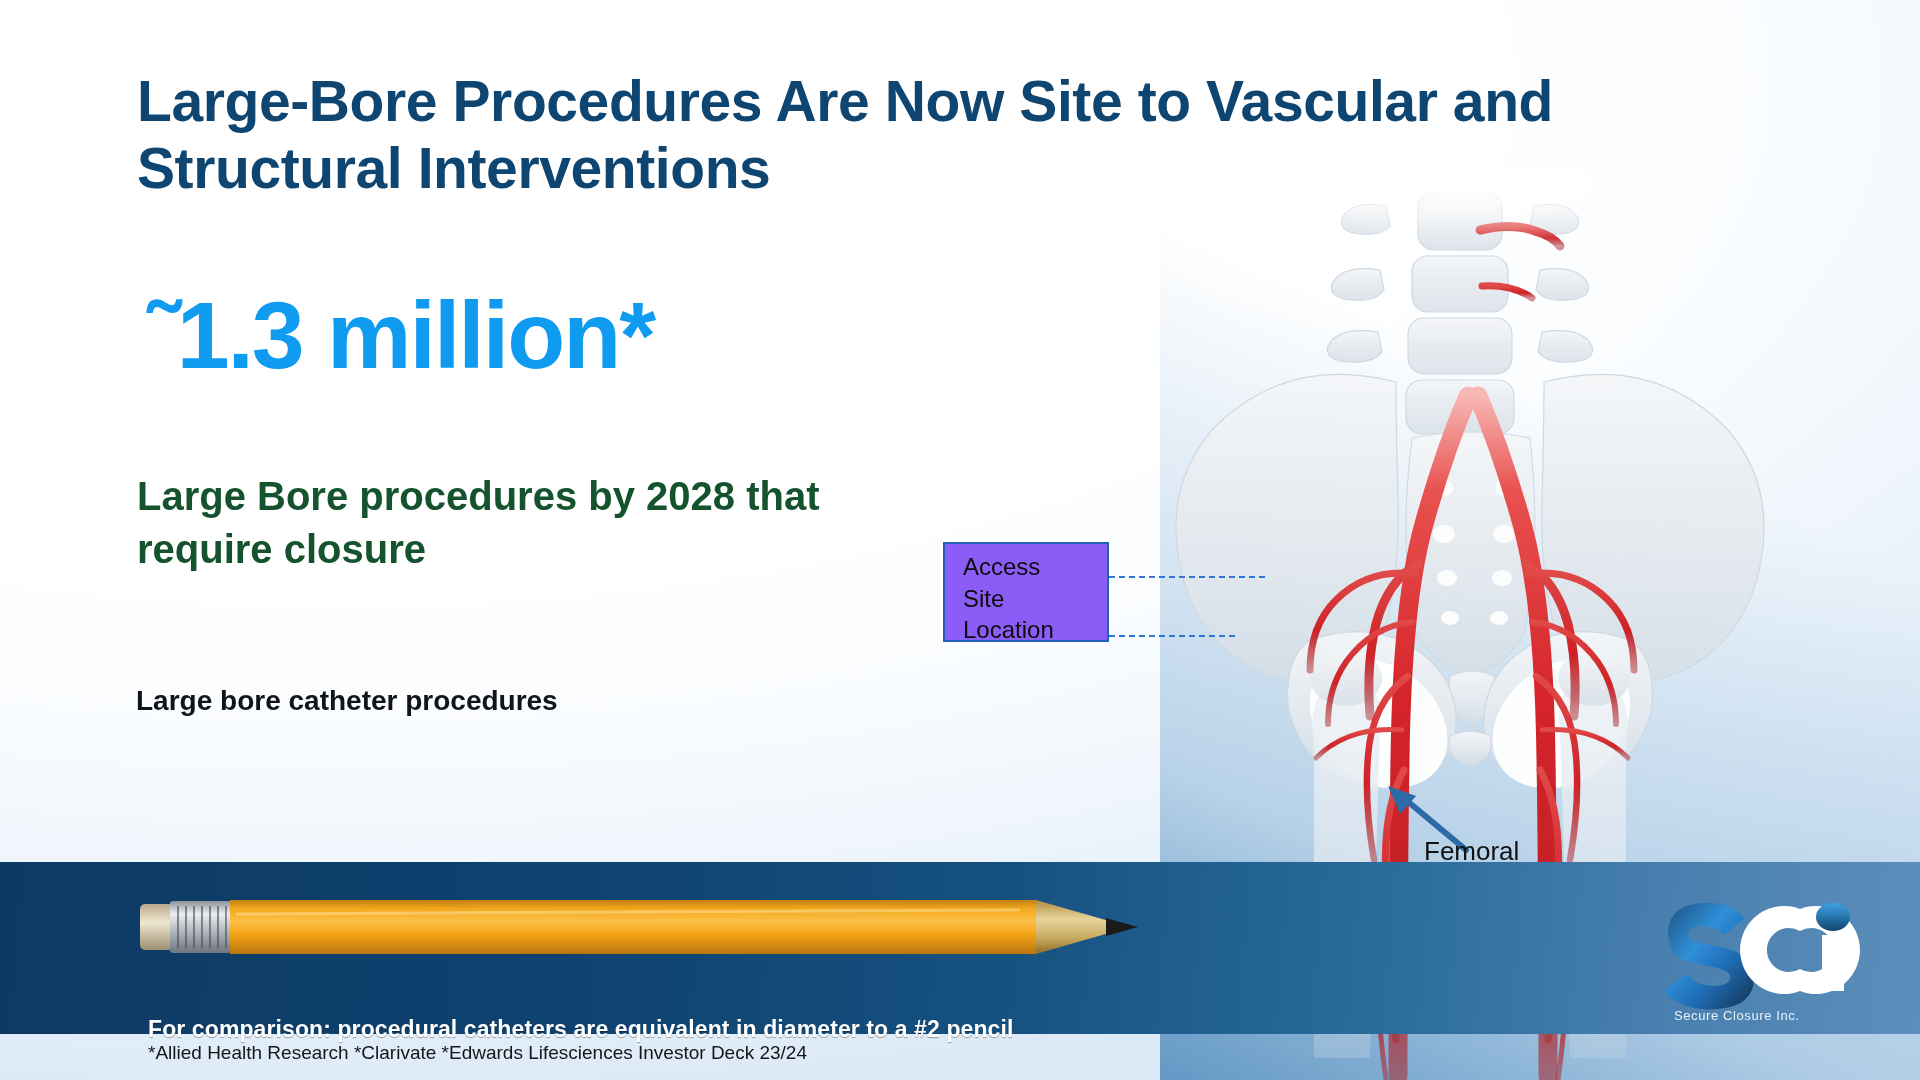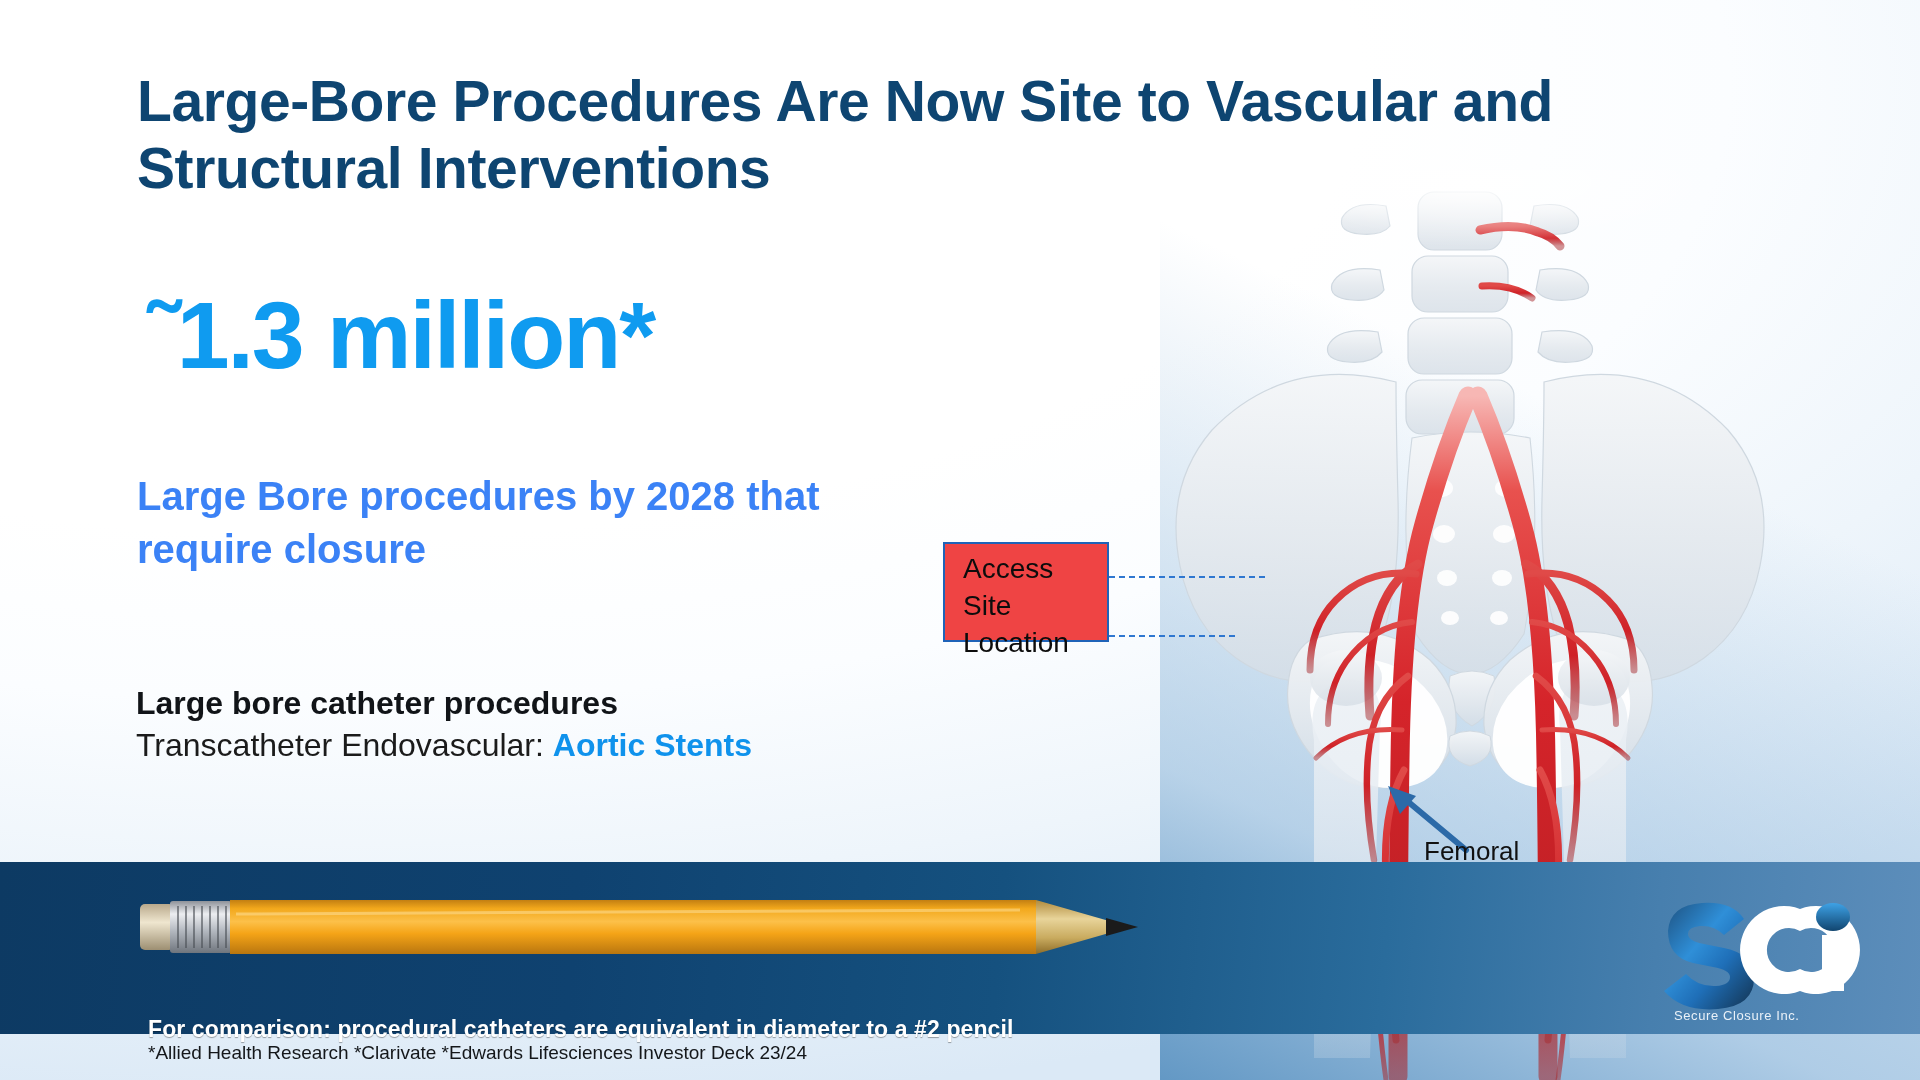"Large Bore procedures by 2028" #subhead { color: #3b82f6 -> #14532d }
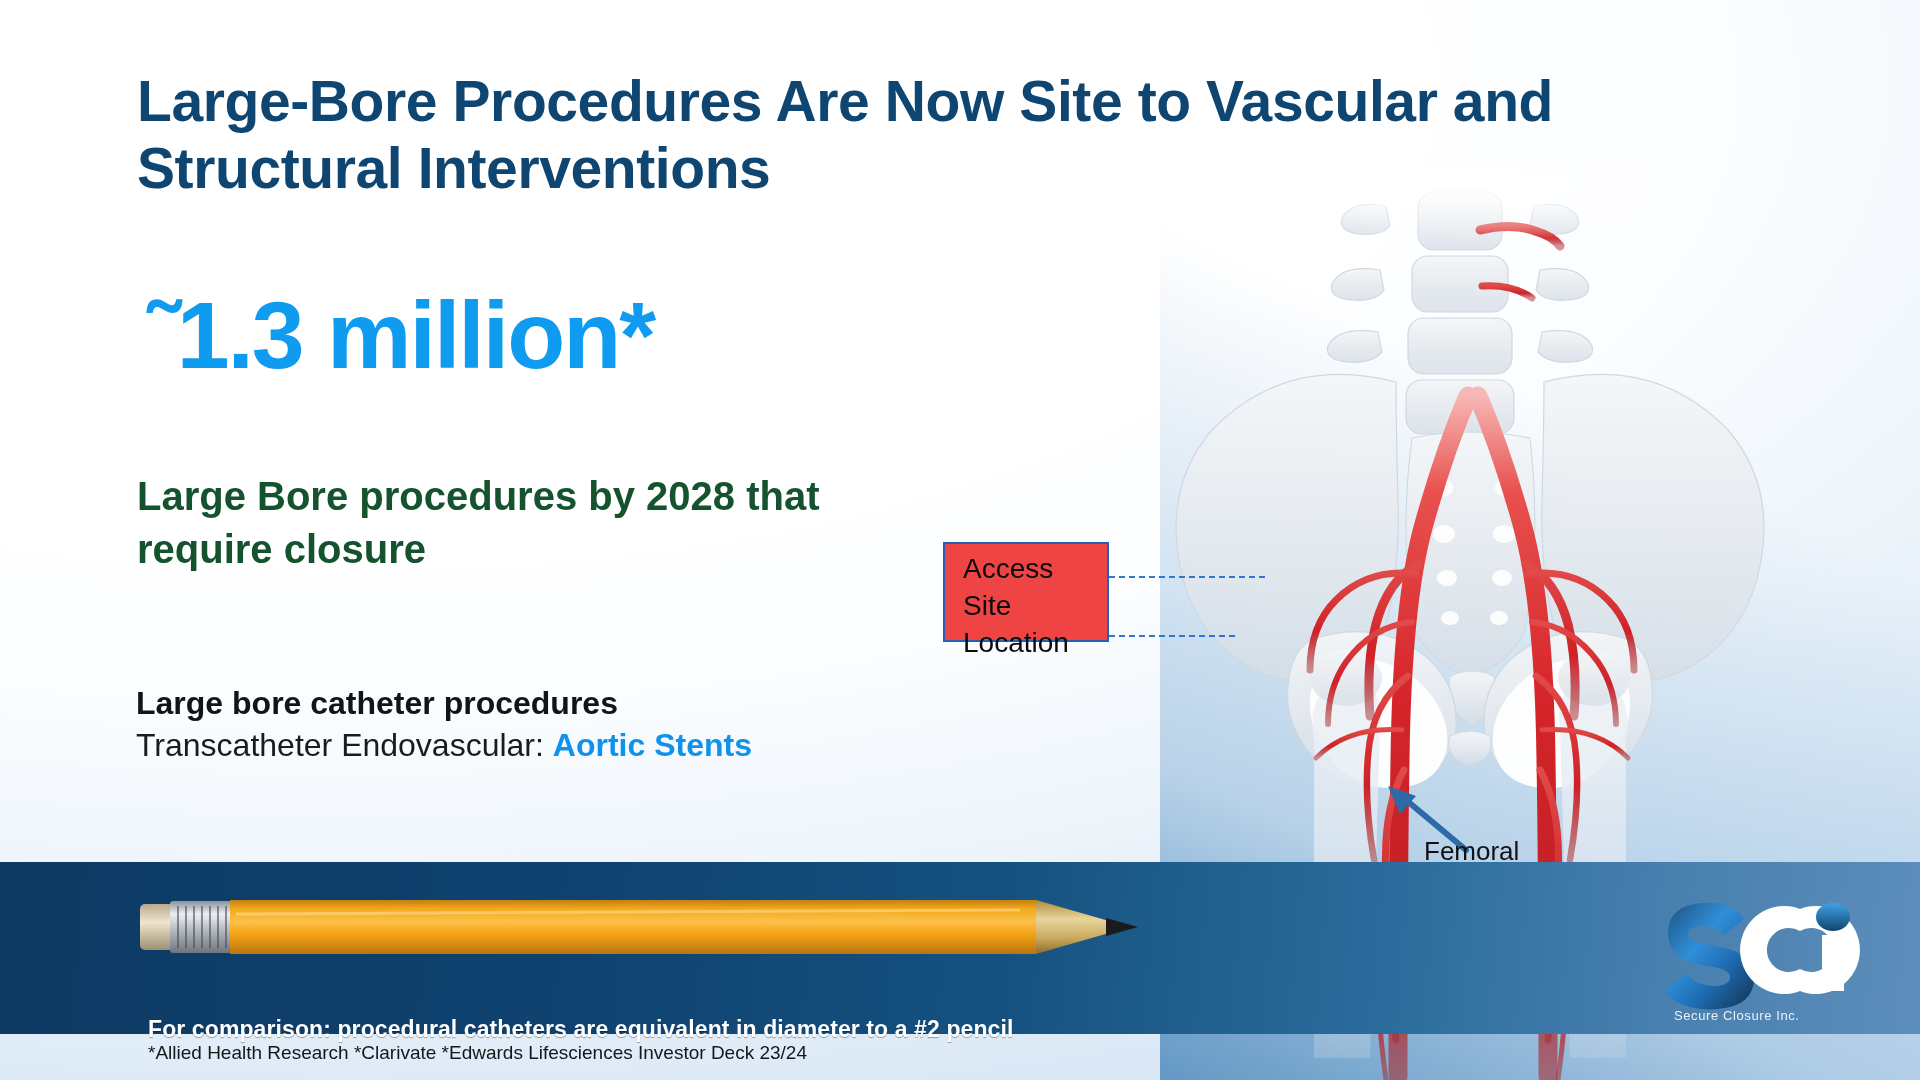"Access" #access-box { background: #ef4444 -> #8b5cf6; font-size: 28px -> 24px }
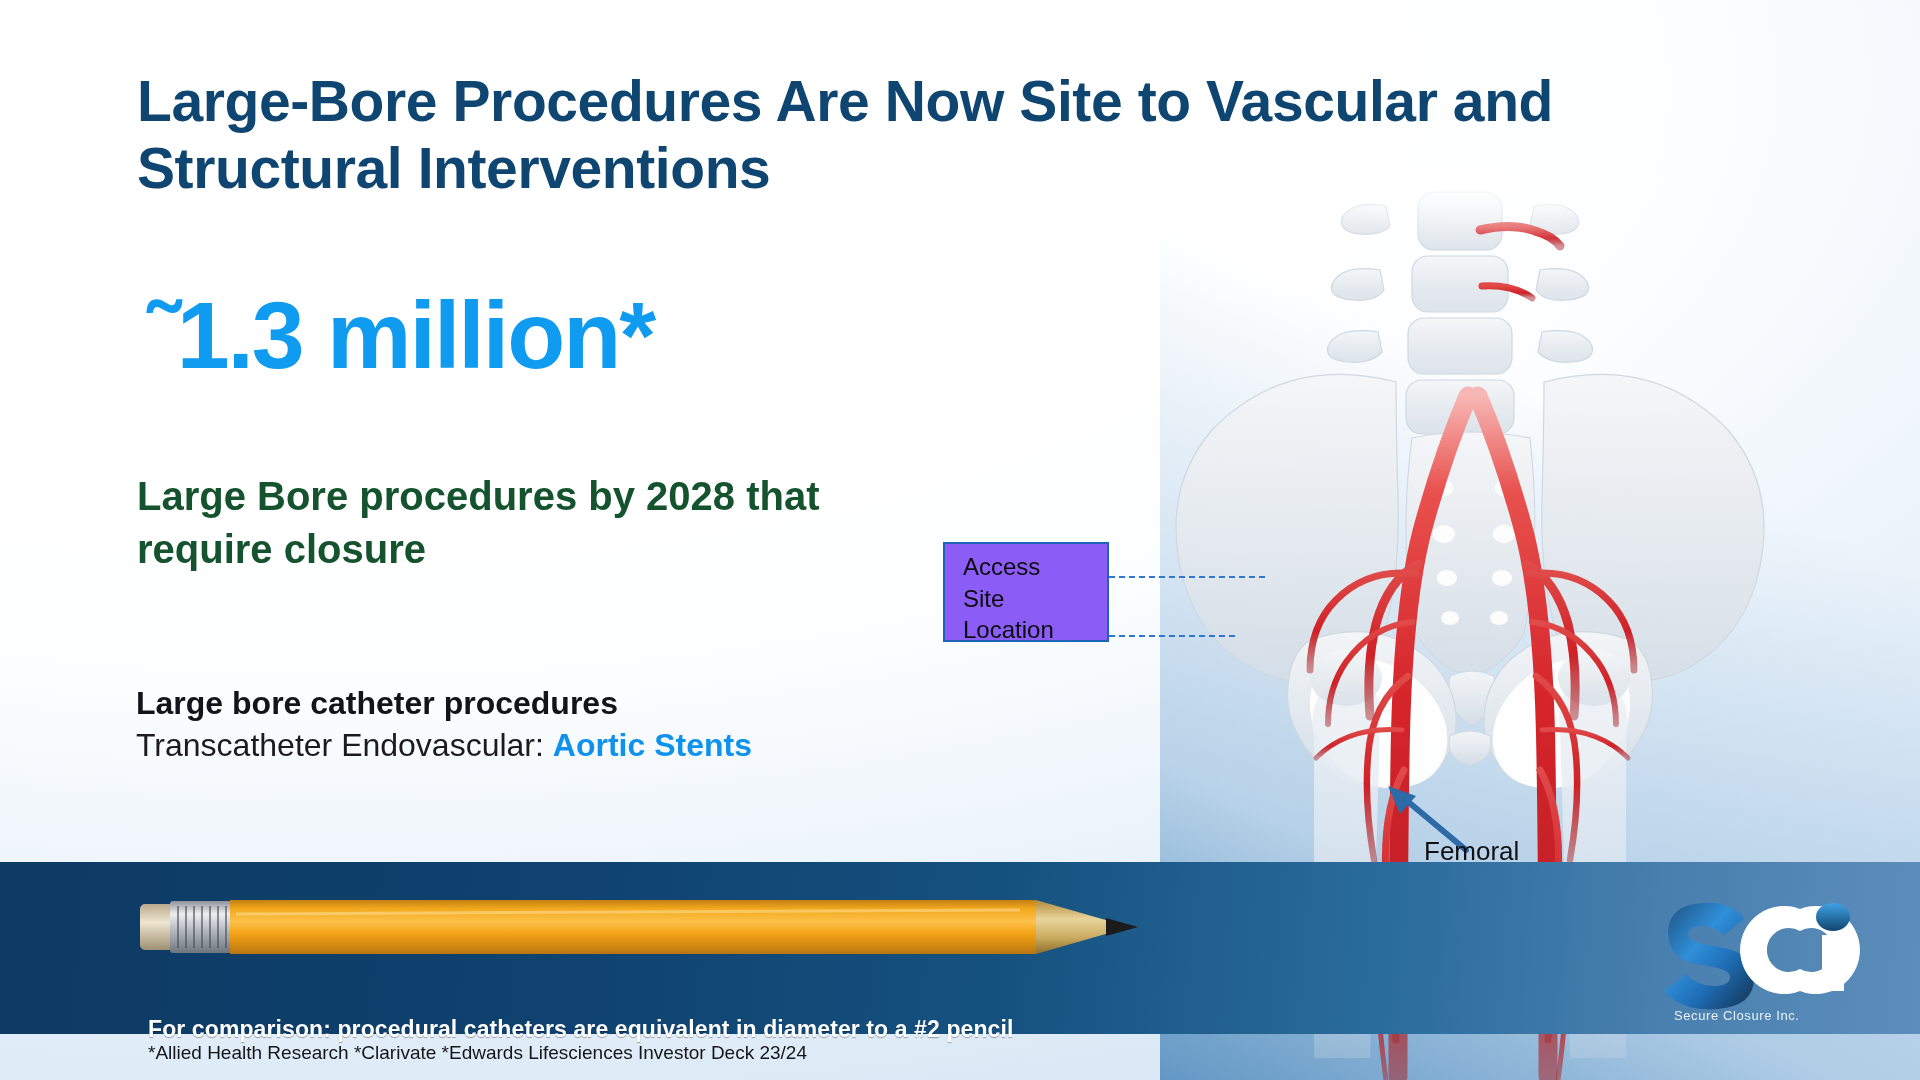"Large bore catheter procedures" #proc-title { font-size: 32px -> 28px }
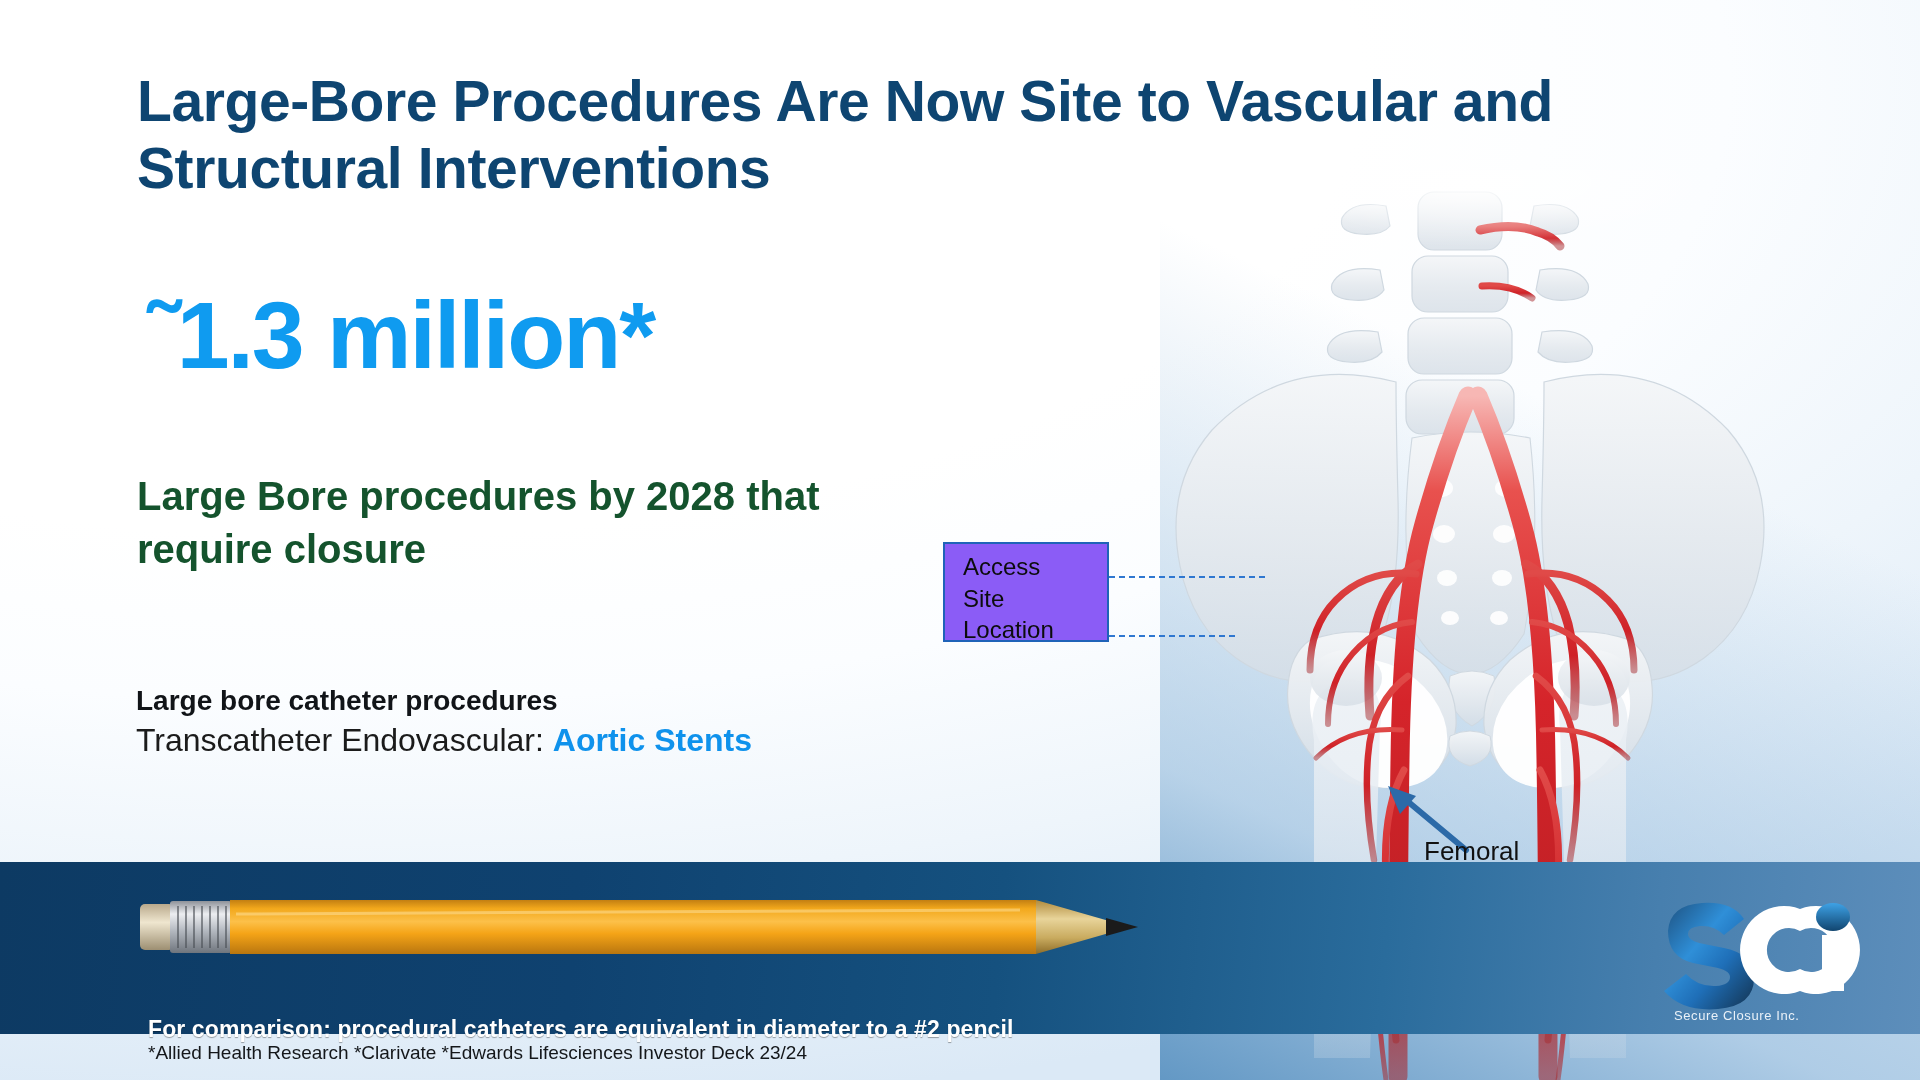"Transcatheter Endovascular: Aortic" div.proc-line { html: <div><span>Transcatheter Endovascular: </span><b>Aortic Stents</b></div> -> none }
